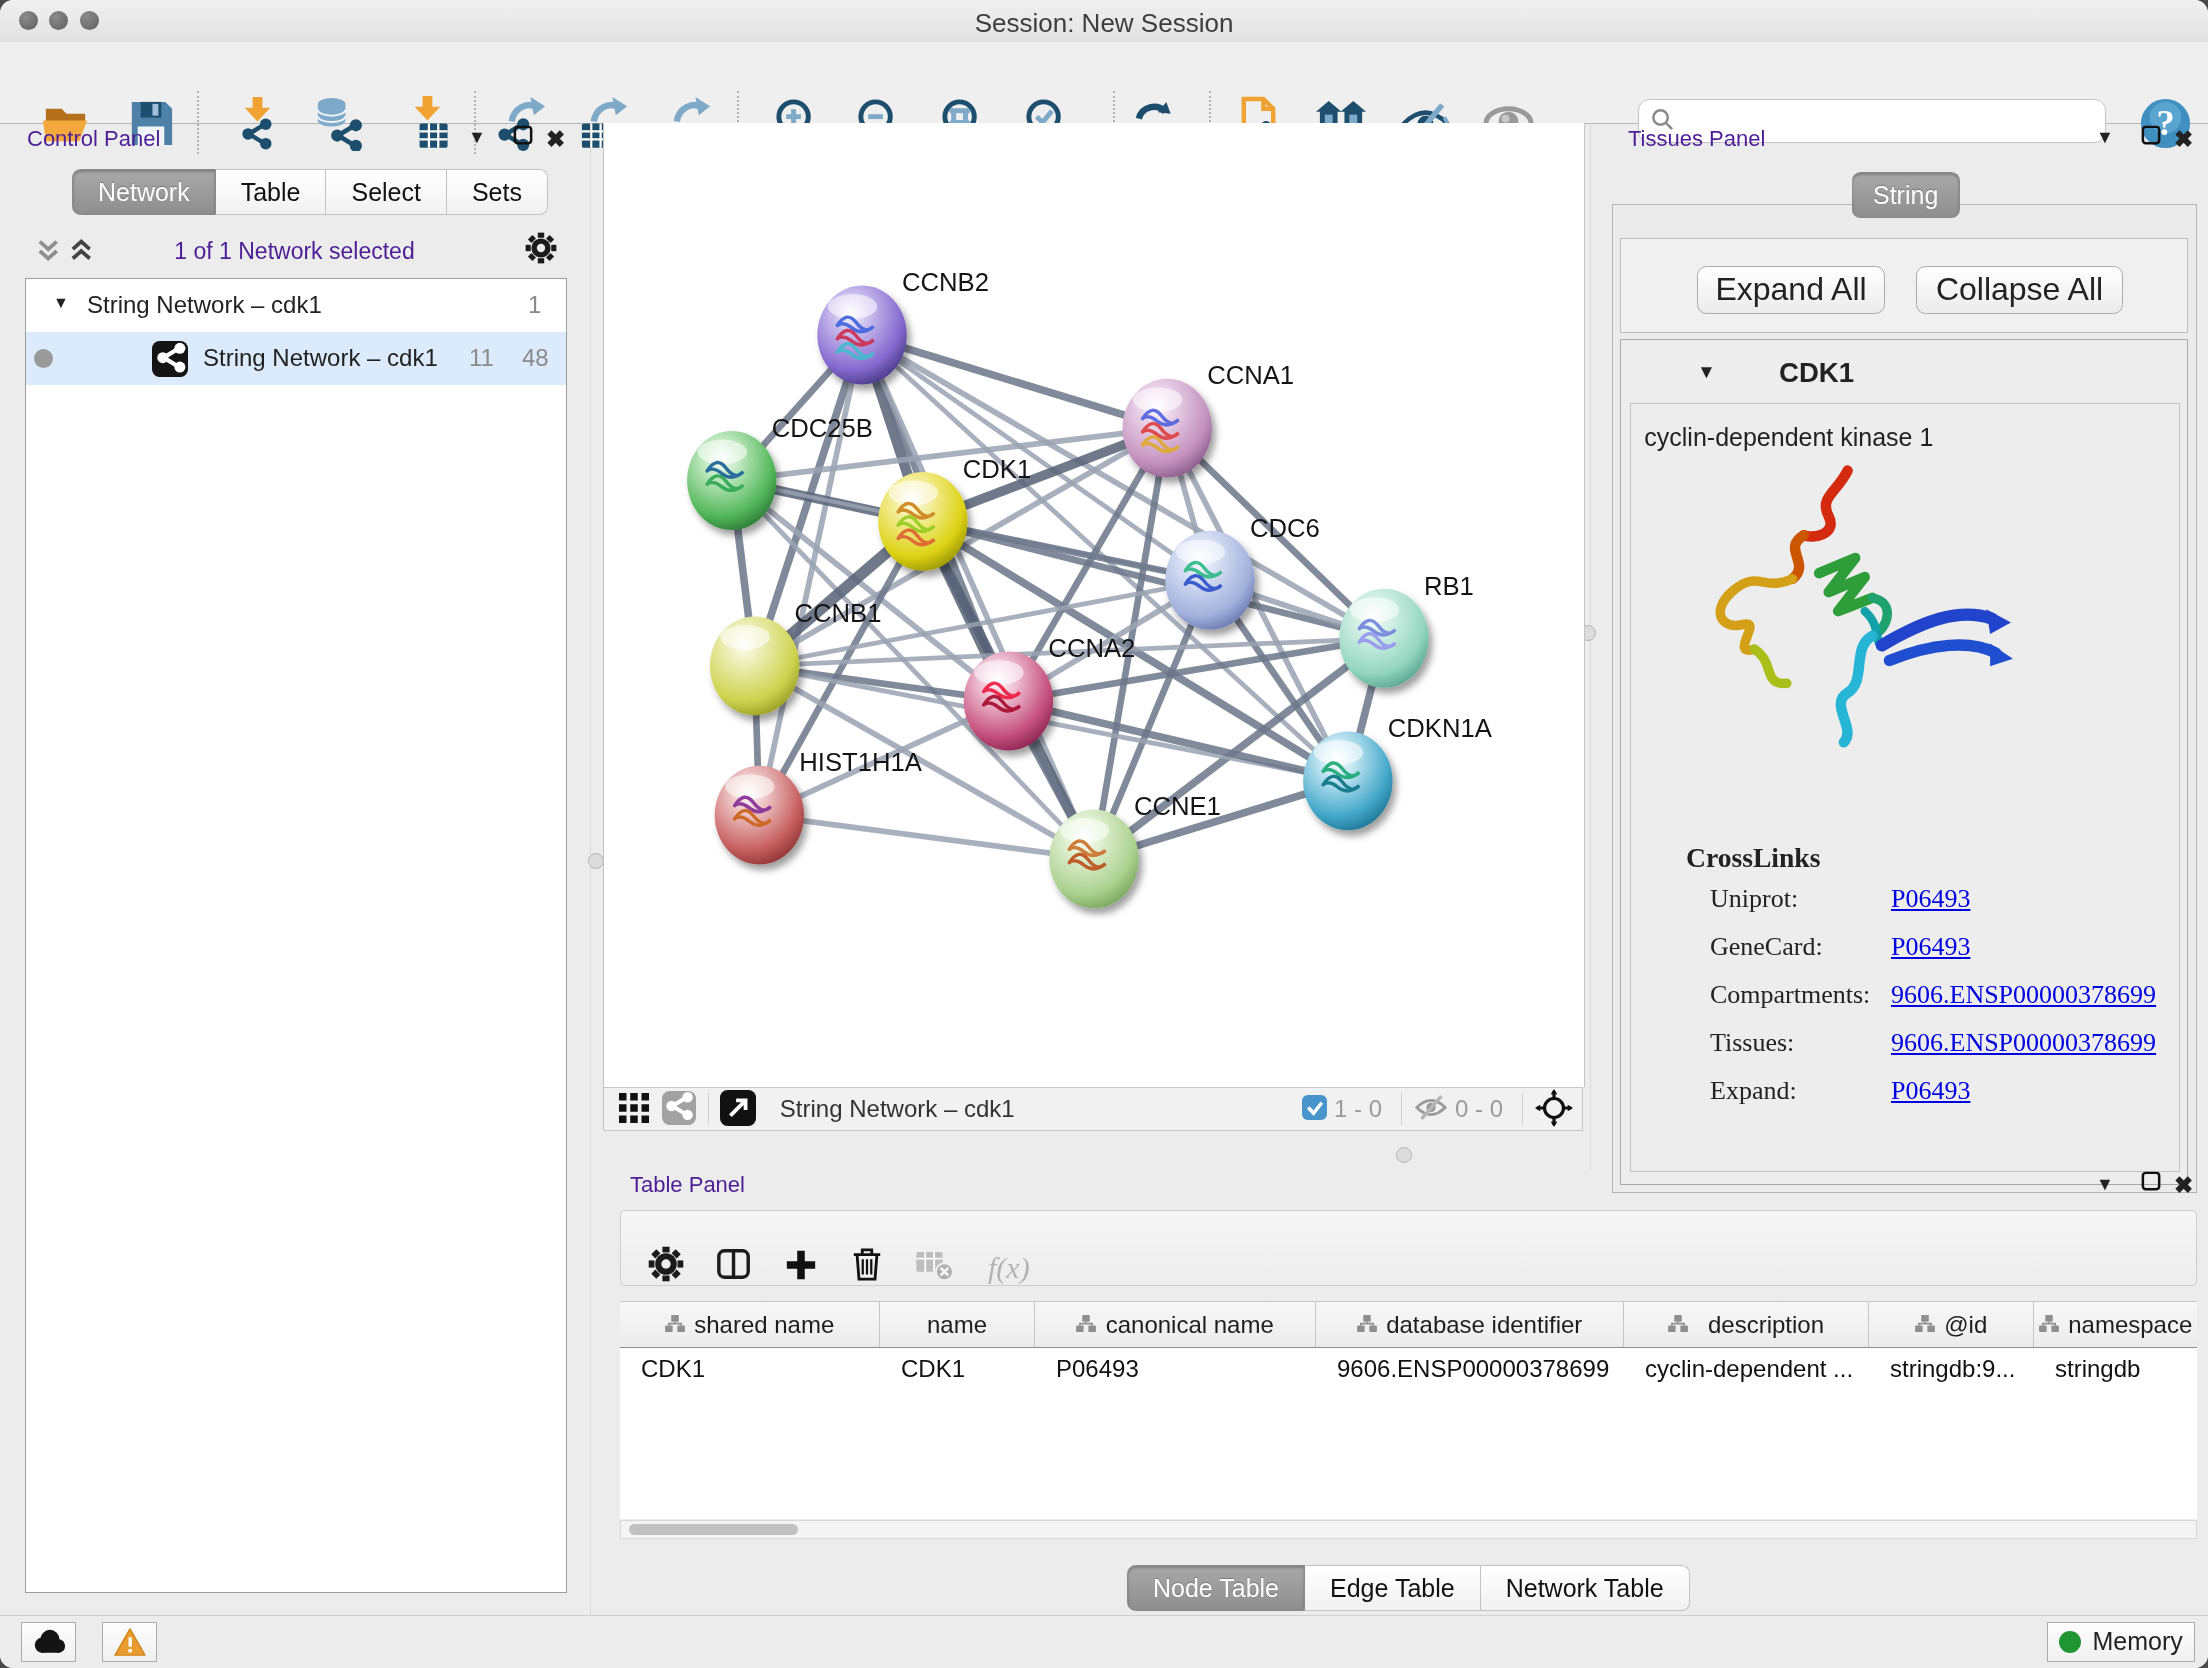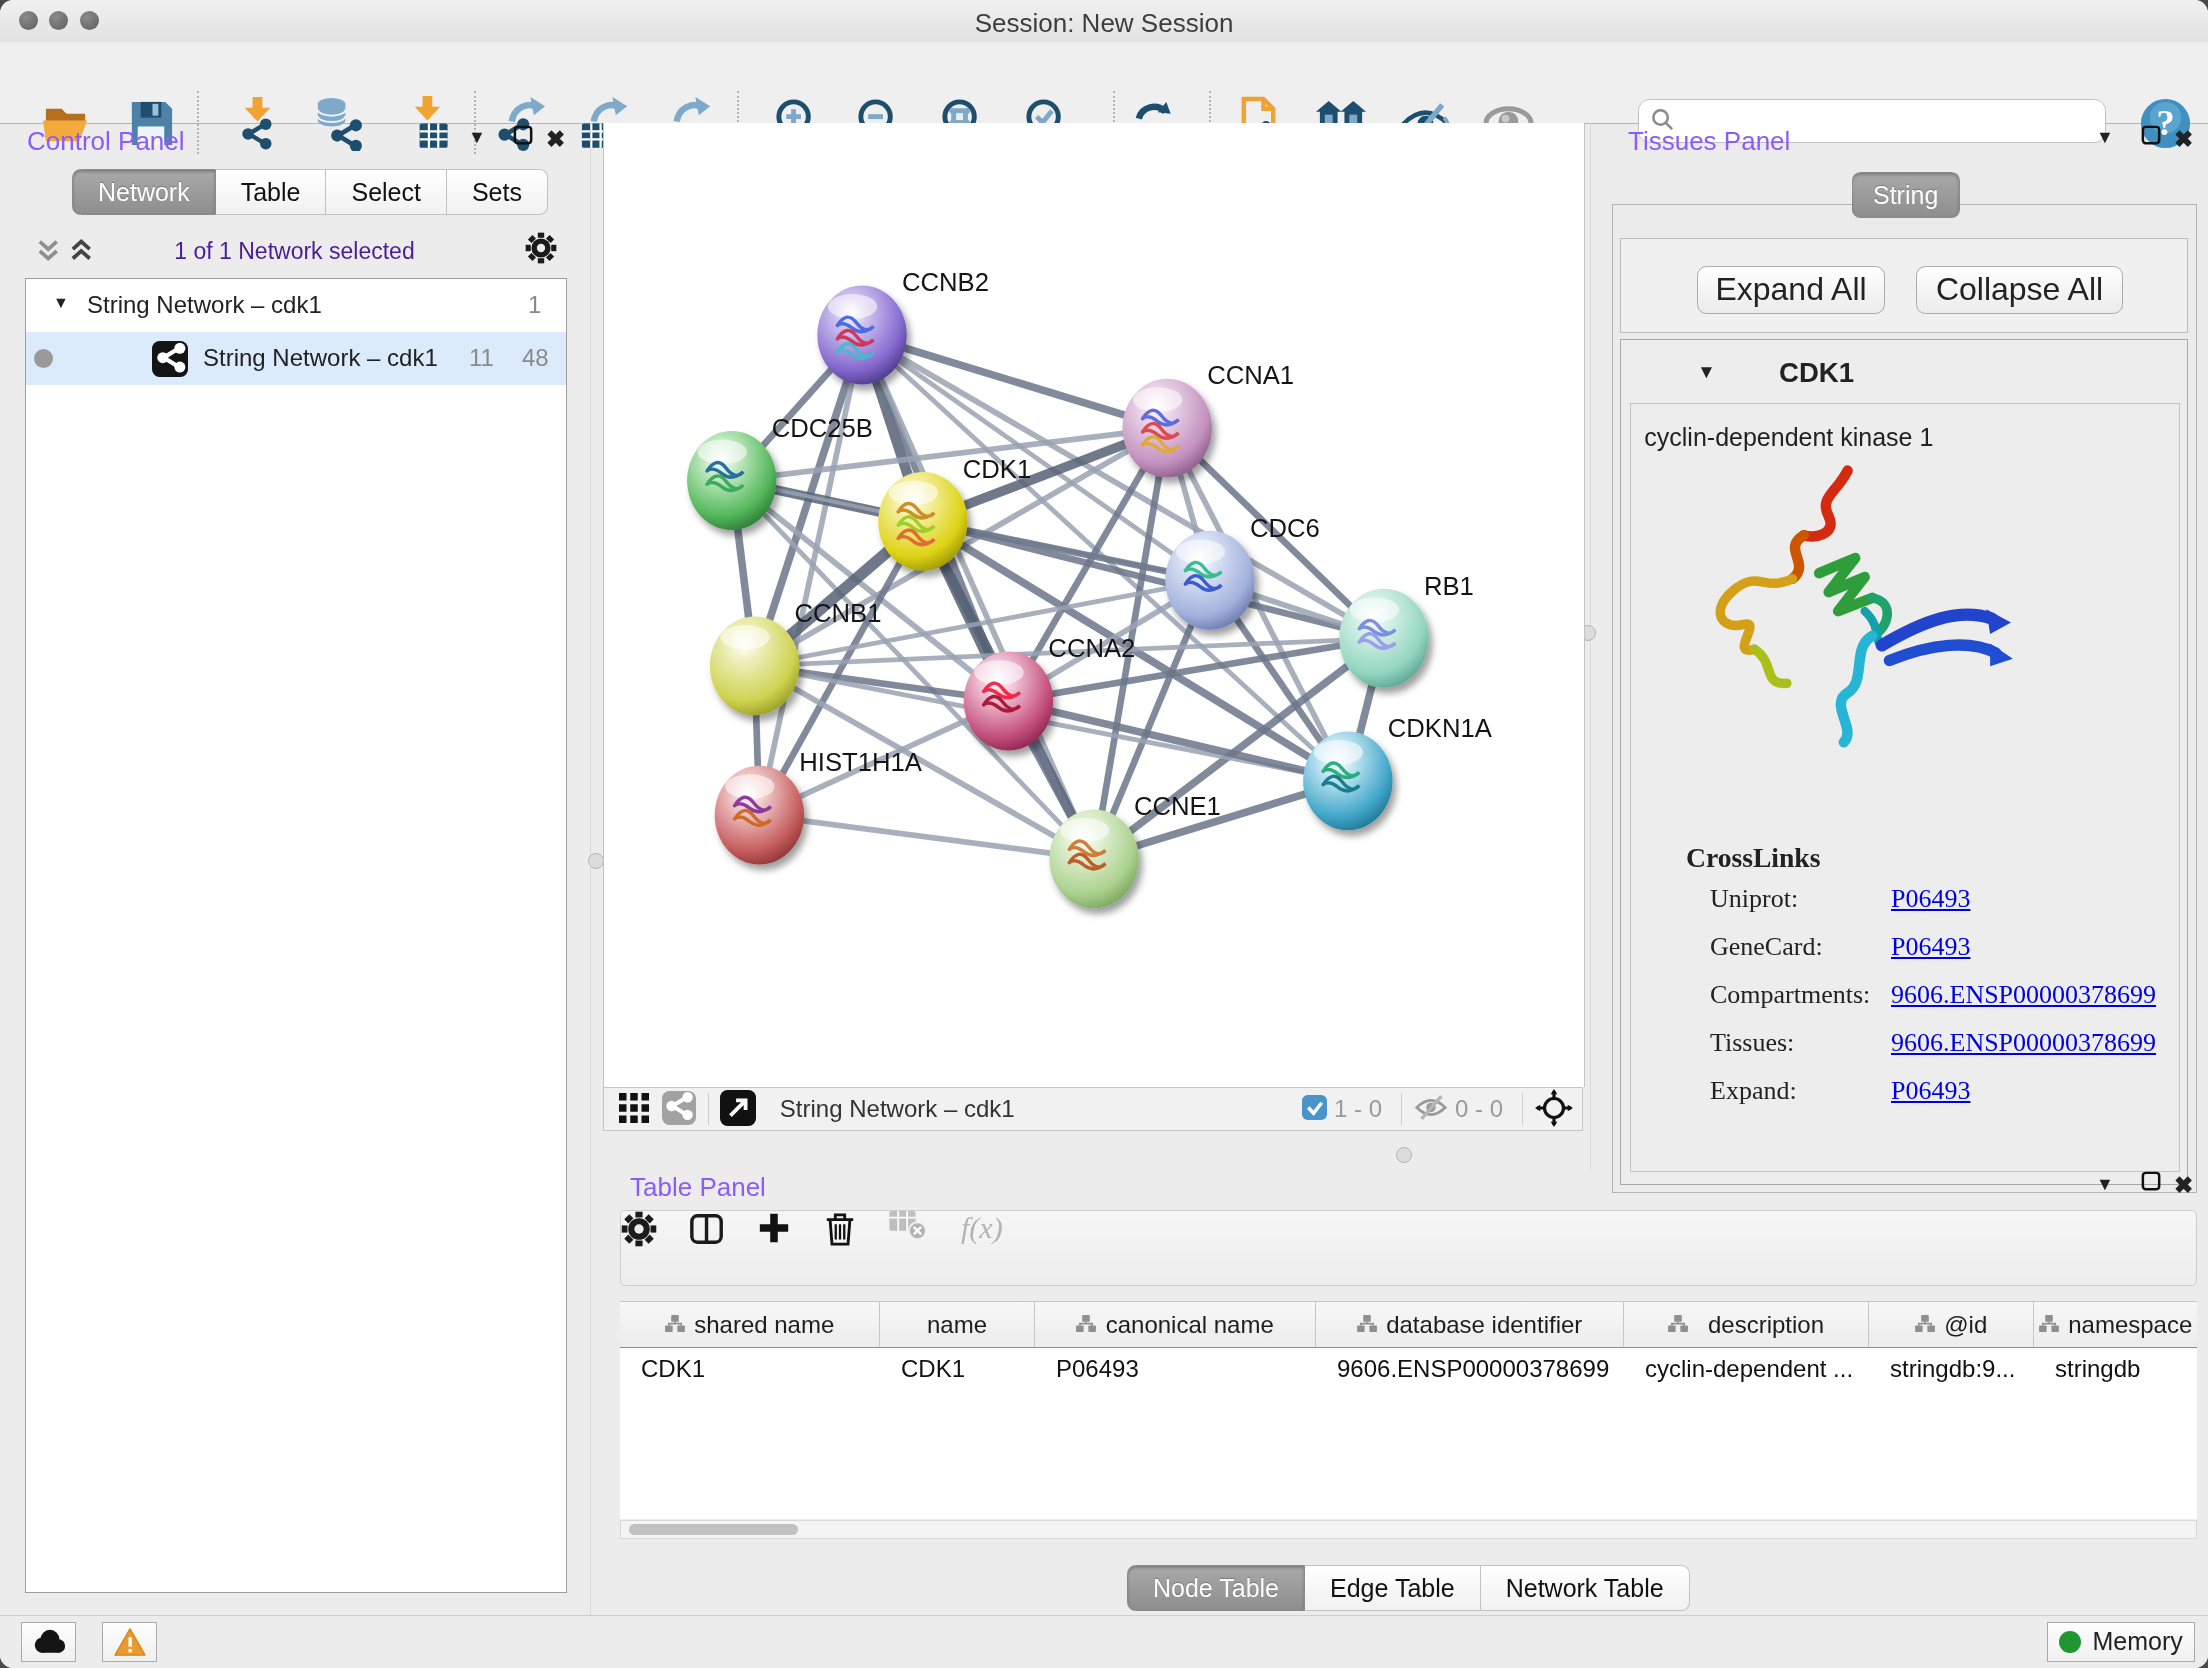"Control Panel" .panel-title { color: #8b5cf6 -> #4c1d95; font-size: 26px -> 22px }
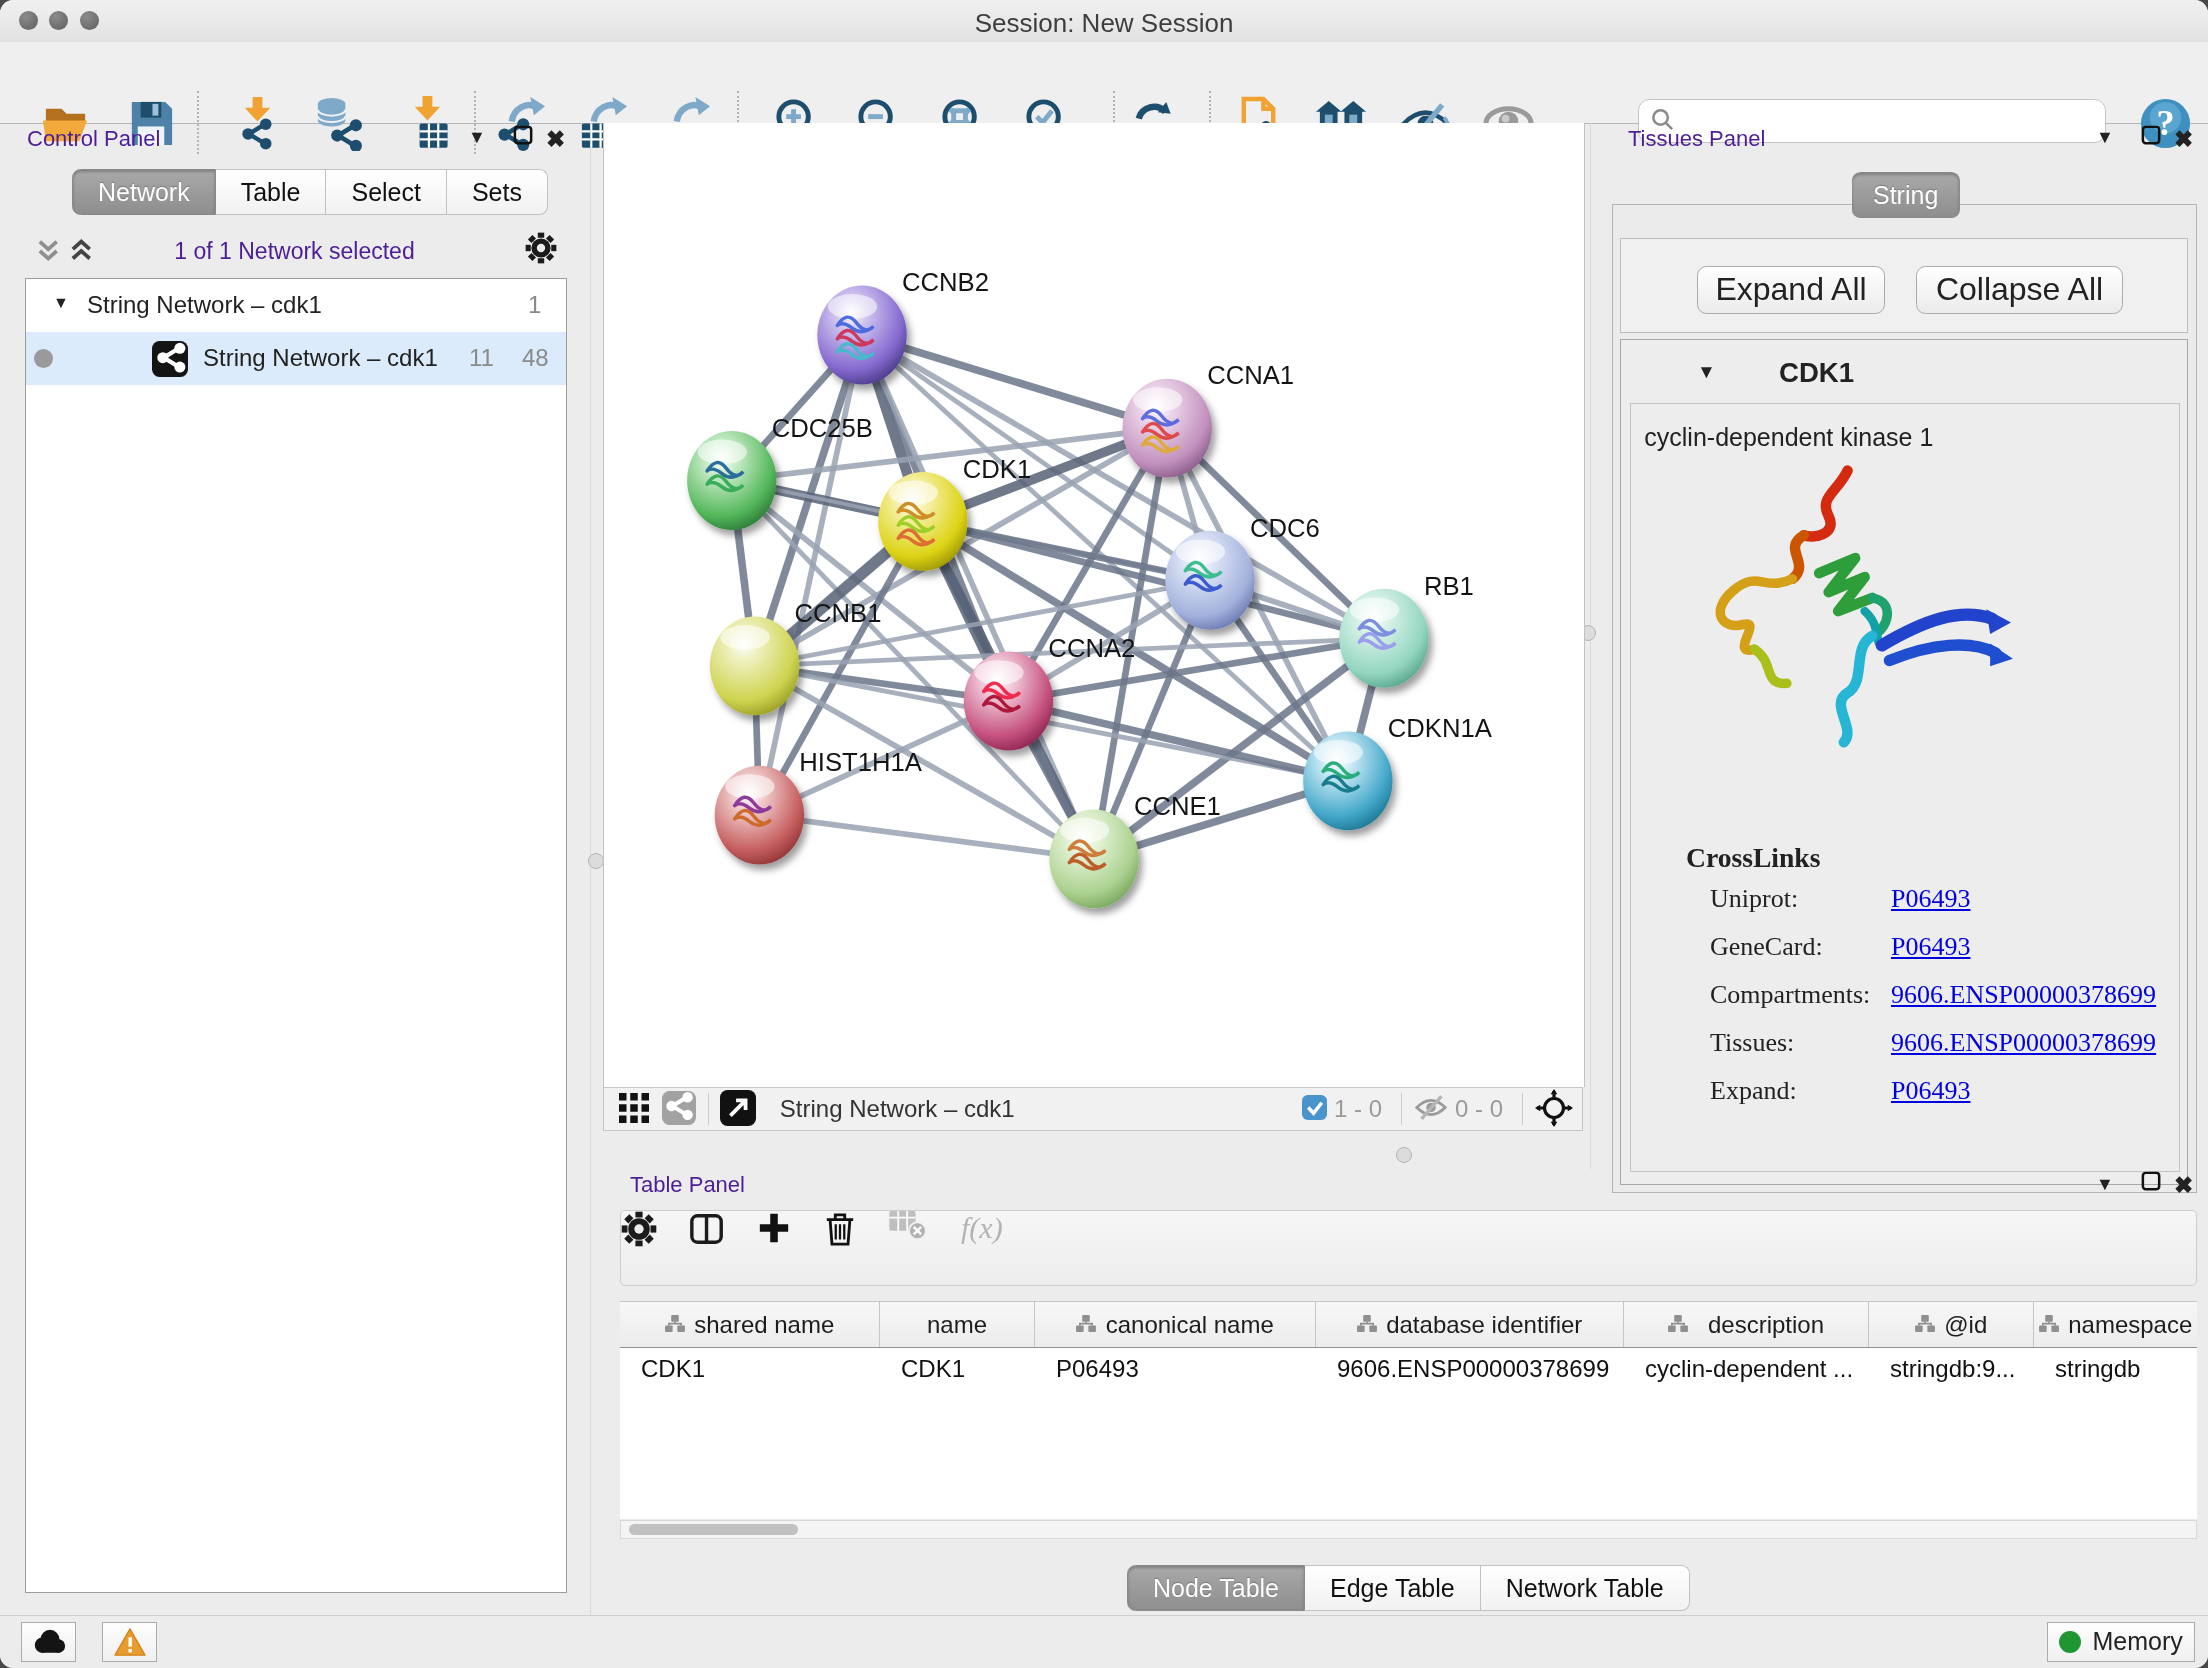"f(x)" #tp-toolbar { align-items: flex-start -> flex-end; padding-left: none -> 27px }
